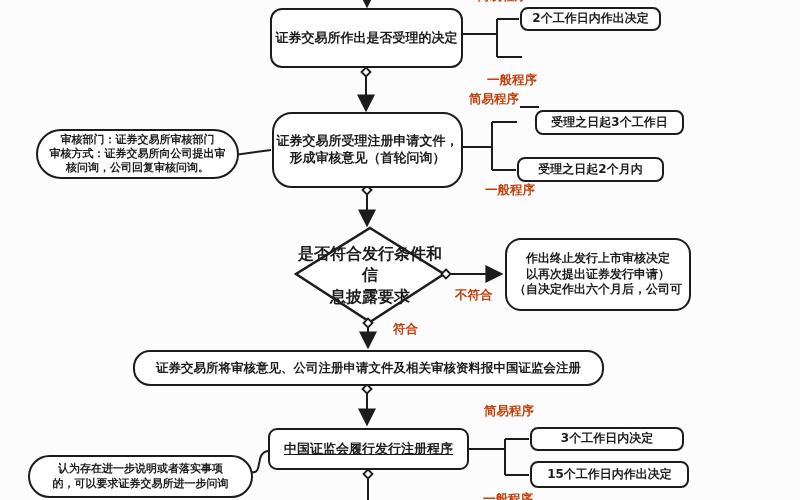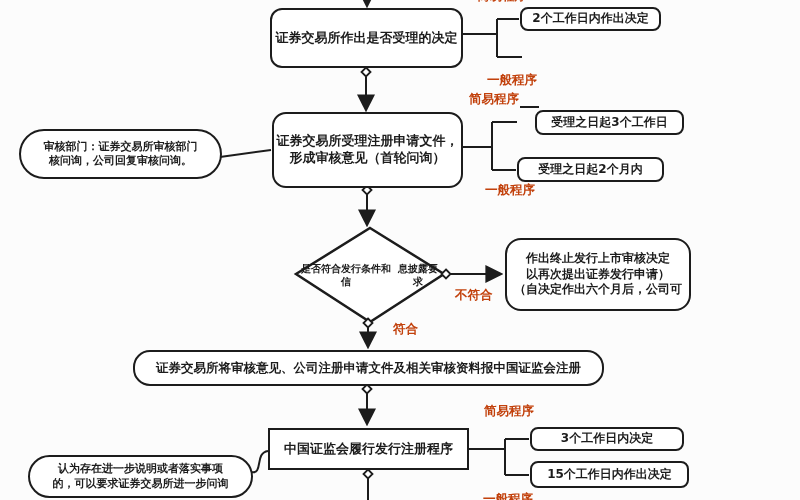"审核部门：证券交易所审核部门" div.node { left: 19px -> 36px }
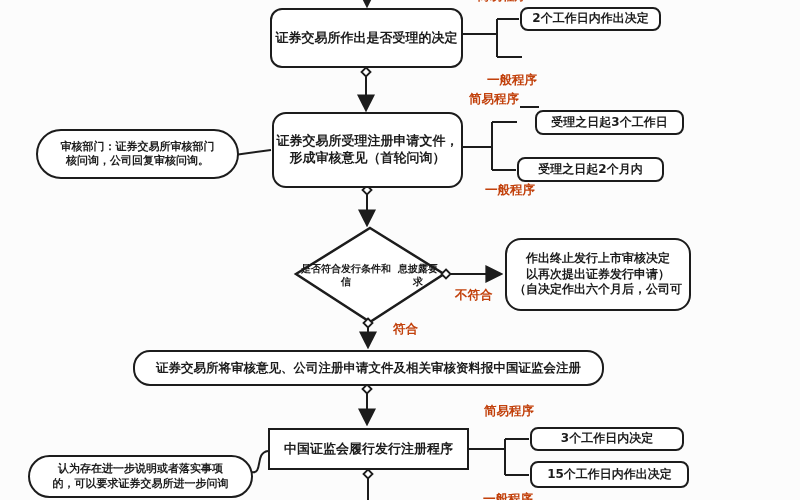"证券交易所受理注册申请文件，" div.node { border-radius: 14px -> 20px }
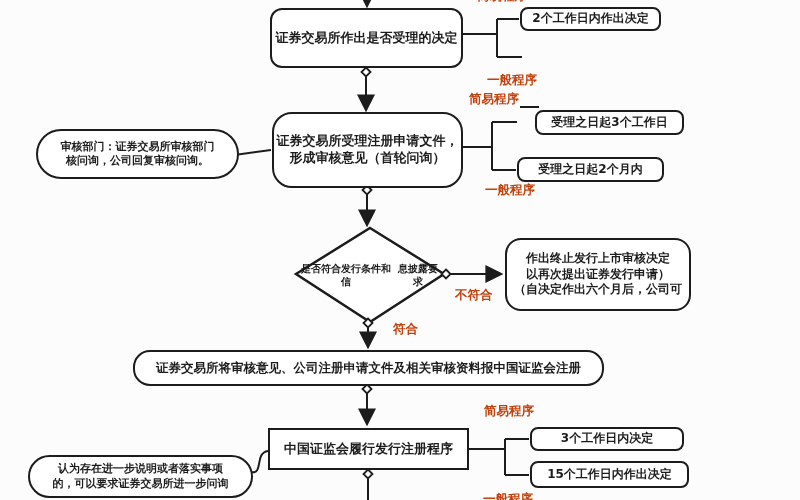"审核方式：证券交易所向公司提出审" span { html: none -> <span>审核方式：证券交易所向公司提出审</span> }
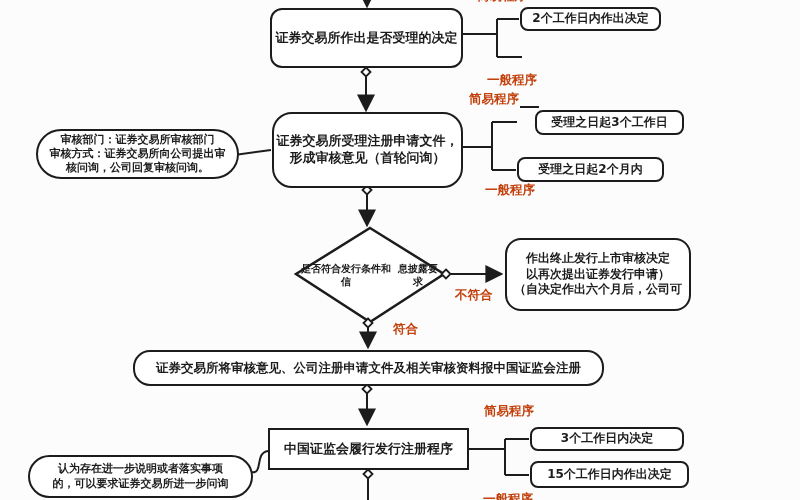"是否符合发行条件和信" .diamond-text { flex-direction: row -> column; font-size: 10px -> 16px }
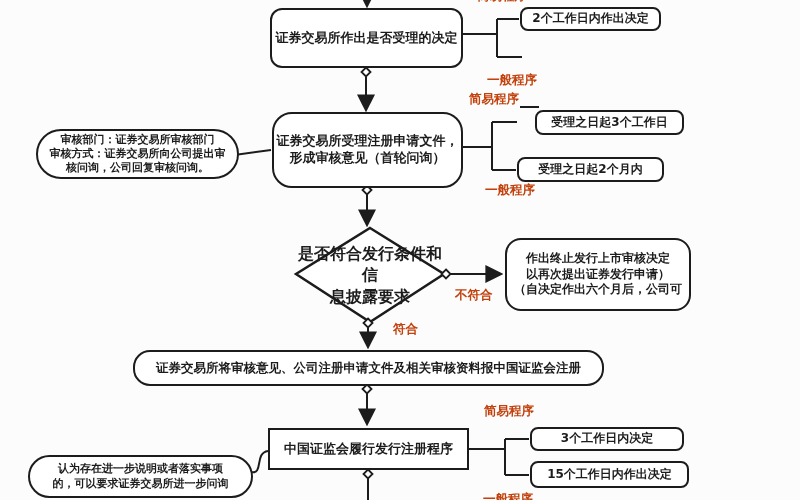"中国证监会履行发行注册程序" div.node { border-radius: 0 -> 9px; text-decoration: none -> underline }
